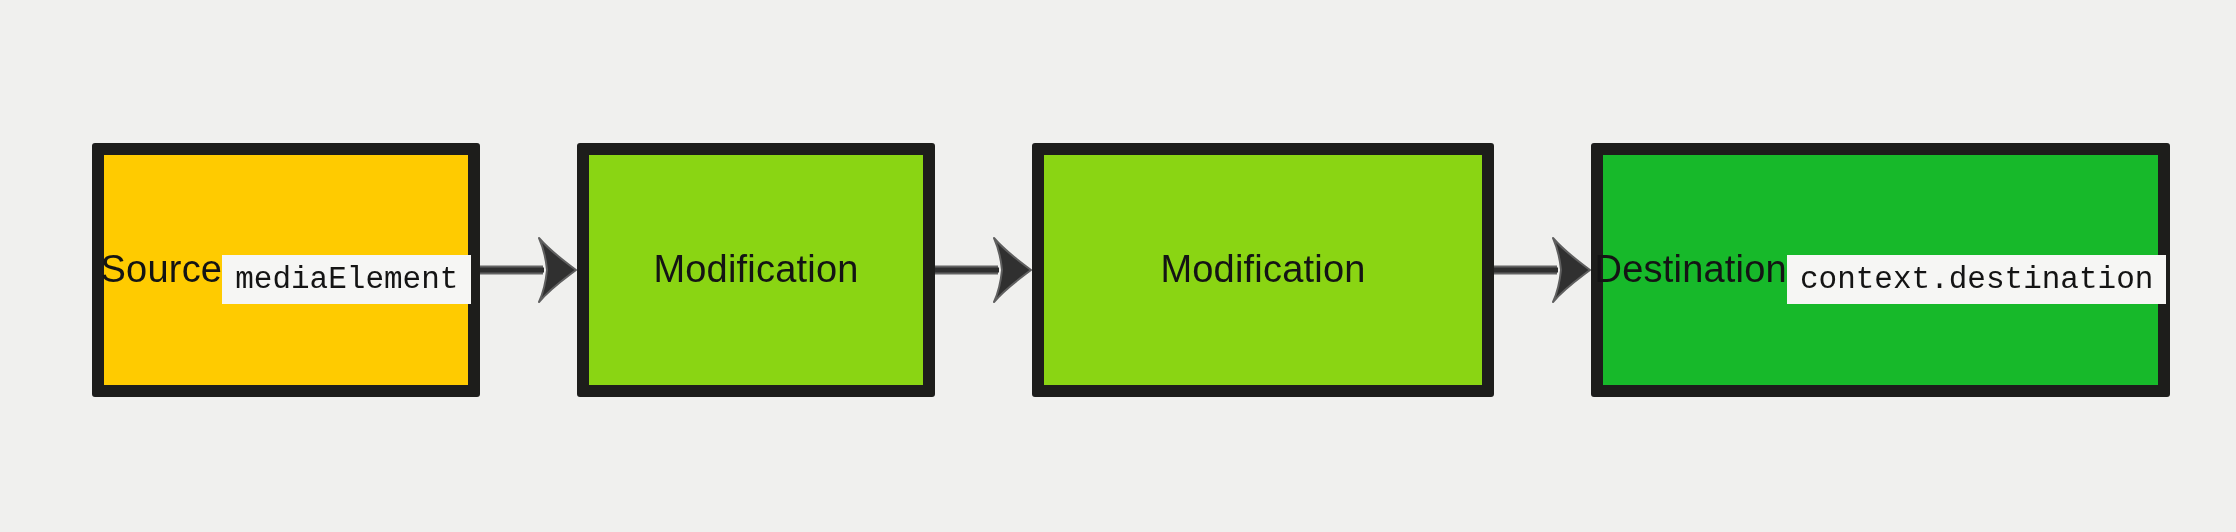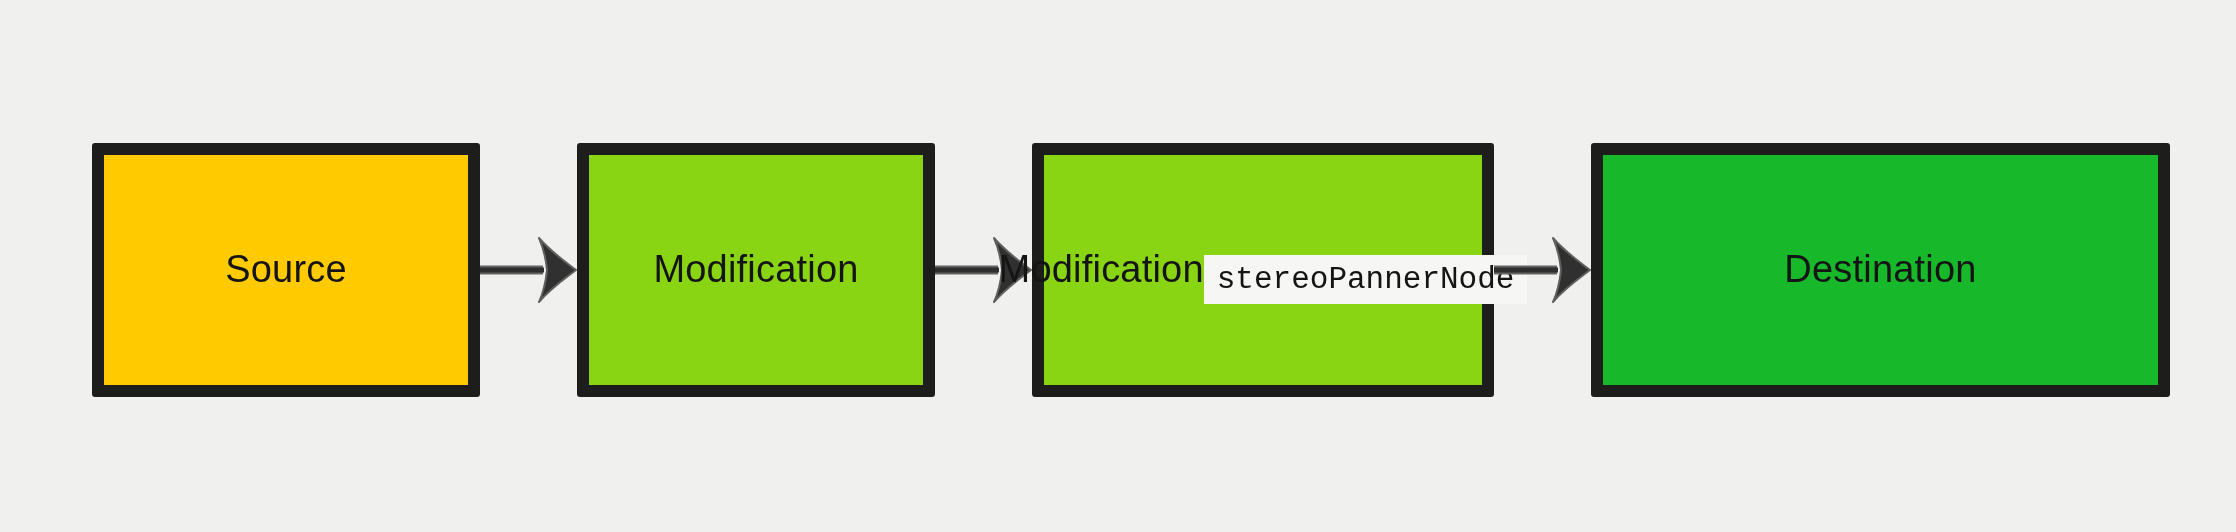"mediaElement" code.node-code { html: none -> <code>mediaElement</code> }
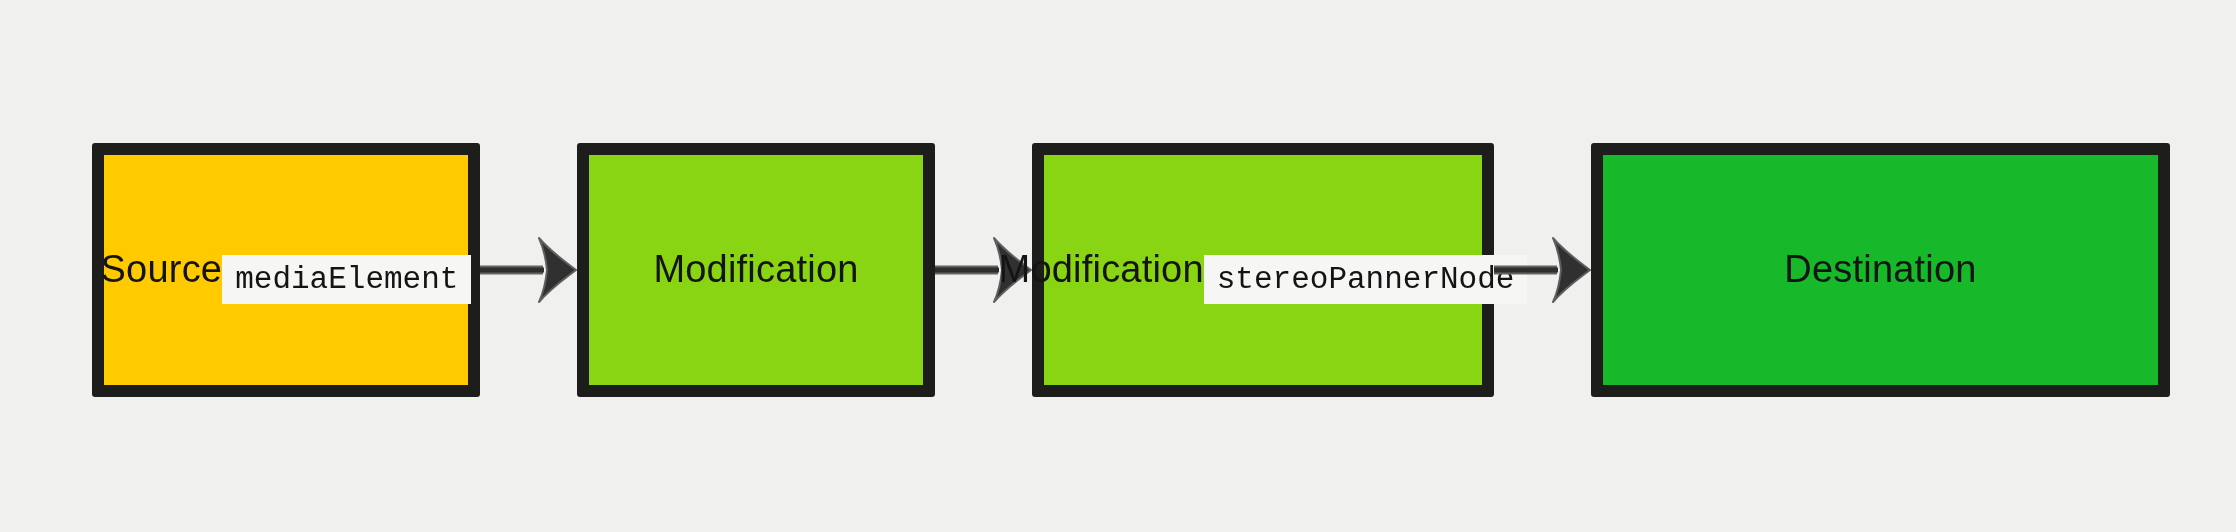"stereoPannerNode" code.node-code { html: <code>stereoPannerNode</code> -> none }
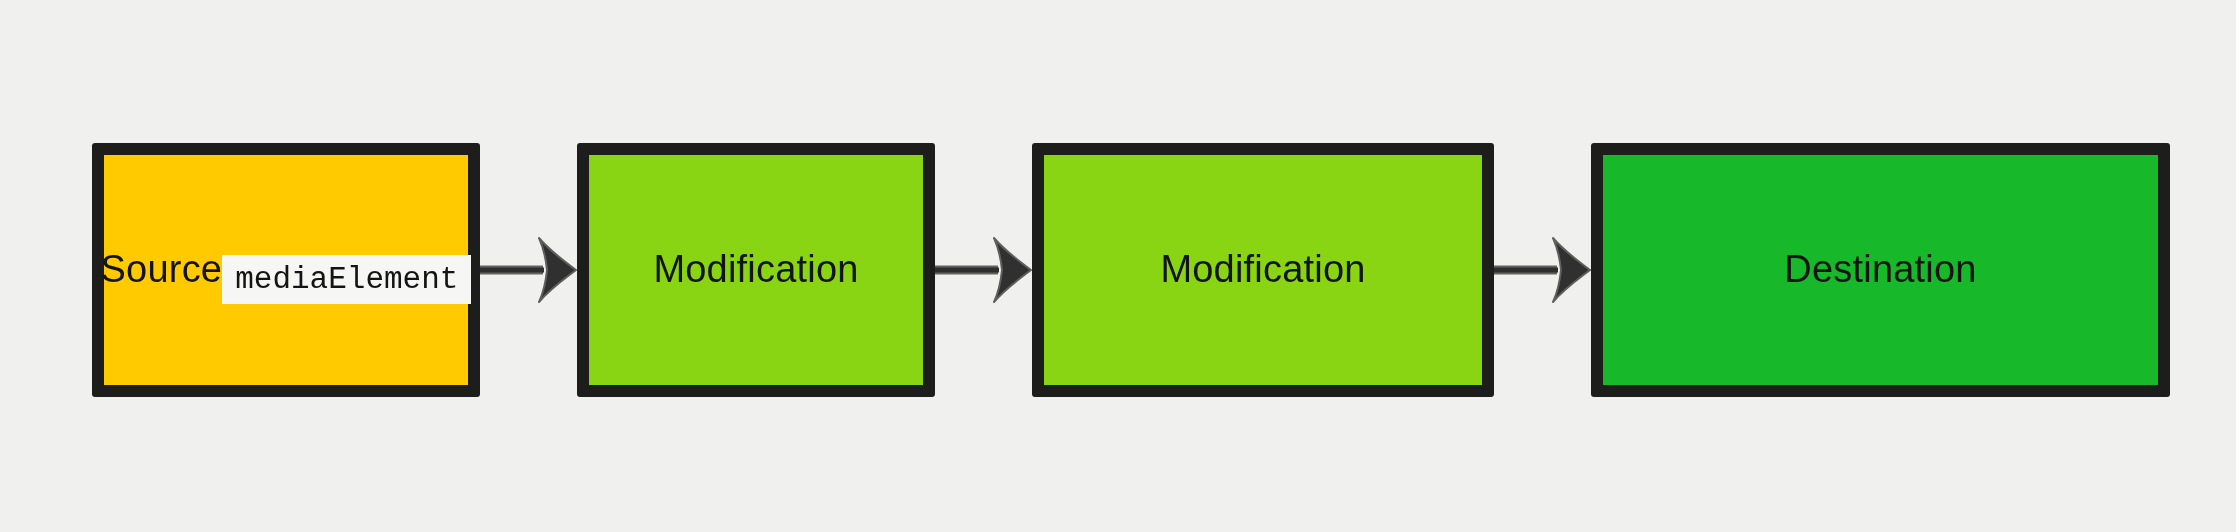"context.destination" code.node-code { html: none -> <code>context.destination</code> }
